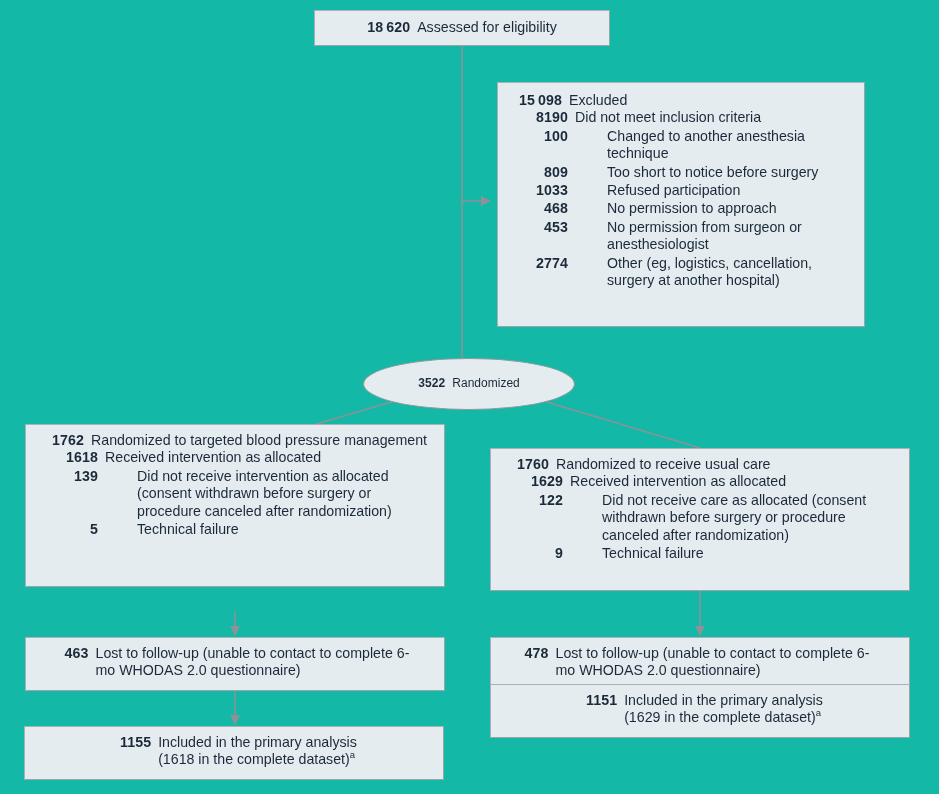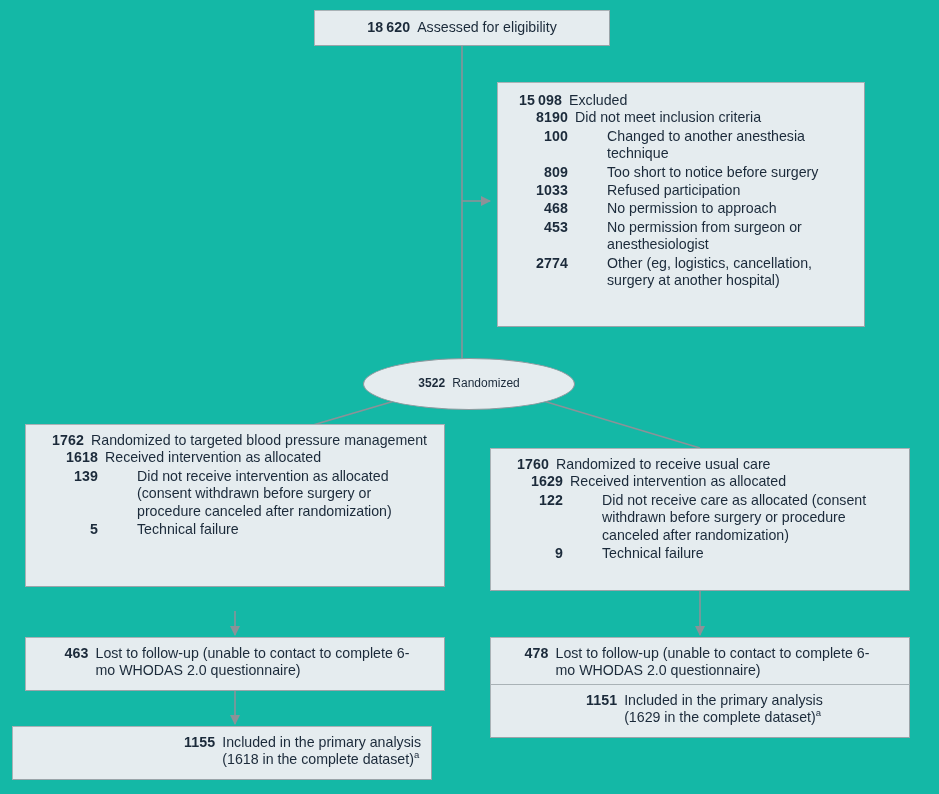"1155" #box-final-left { justify-content: flex-end -> none; left: 12px -> 24px }
